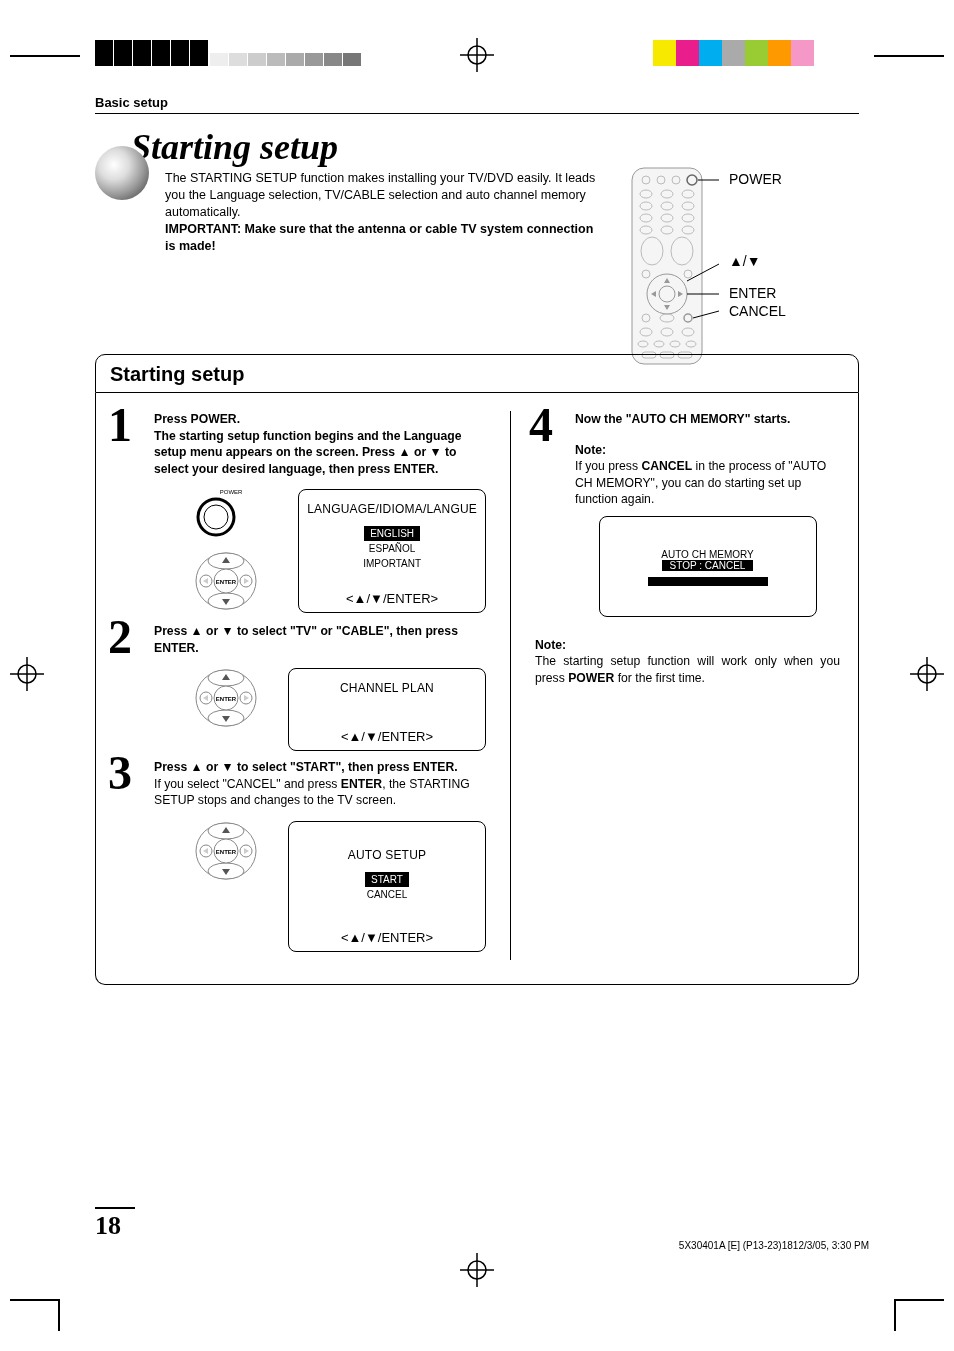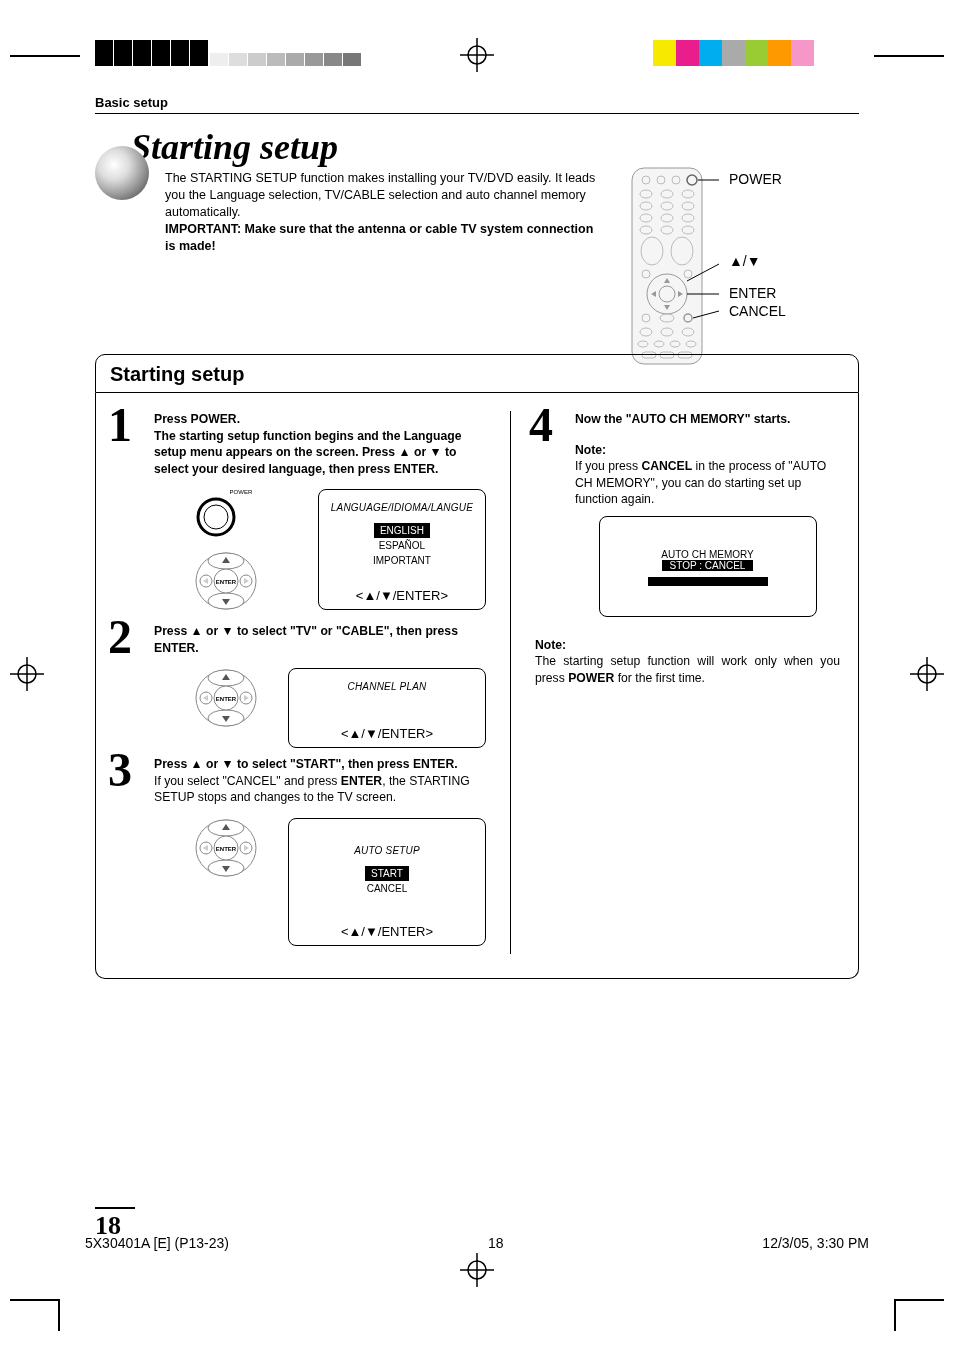"LANGUAGE/IDIOMA/LANGUE" .osd-title { font-size: 10px -> 12px; font-style: italic -> none }
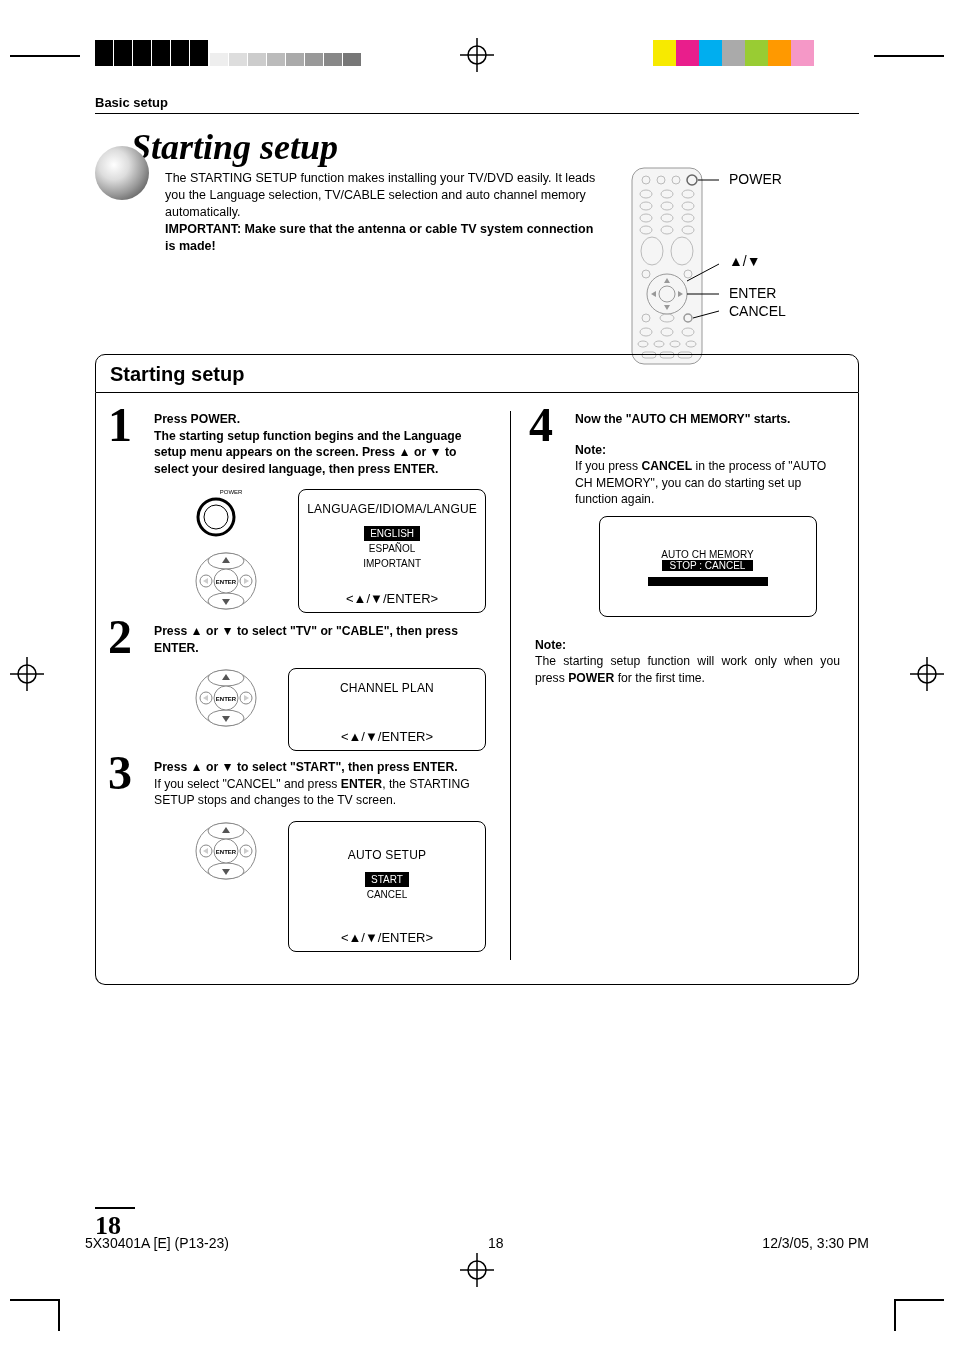"5X30401A [E] (P13-23)" .footer-line { font-size: 14px -> 10px; justify-content: space-between -> flex-end }
